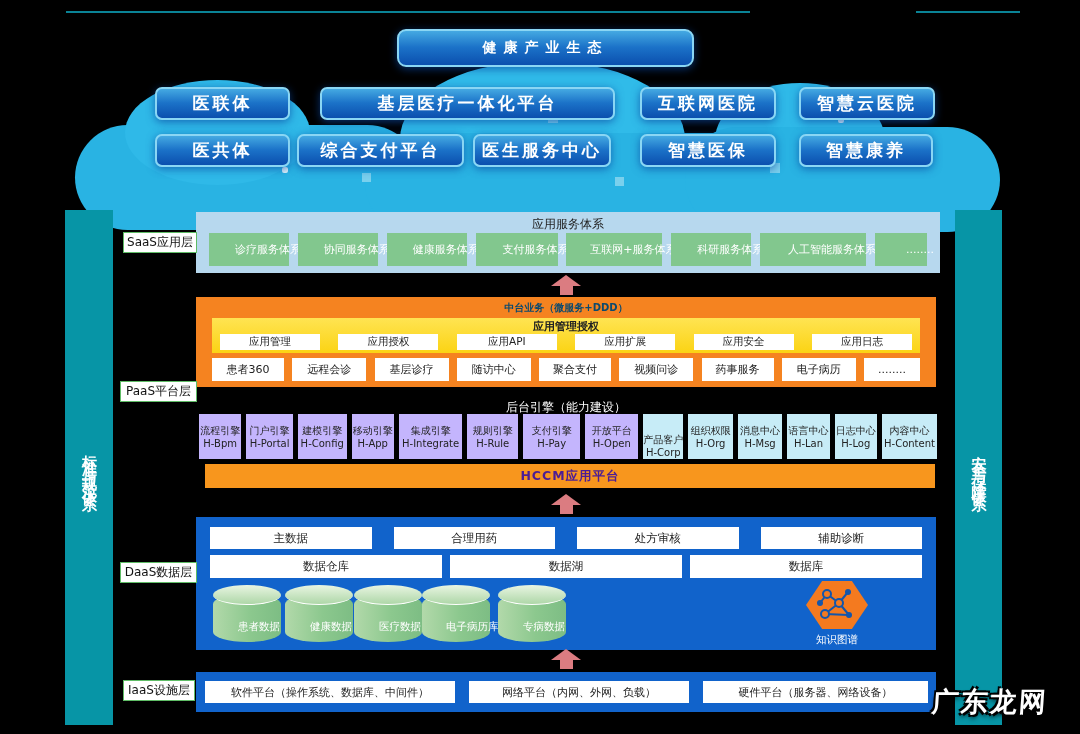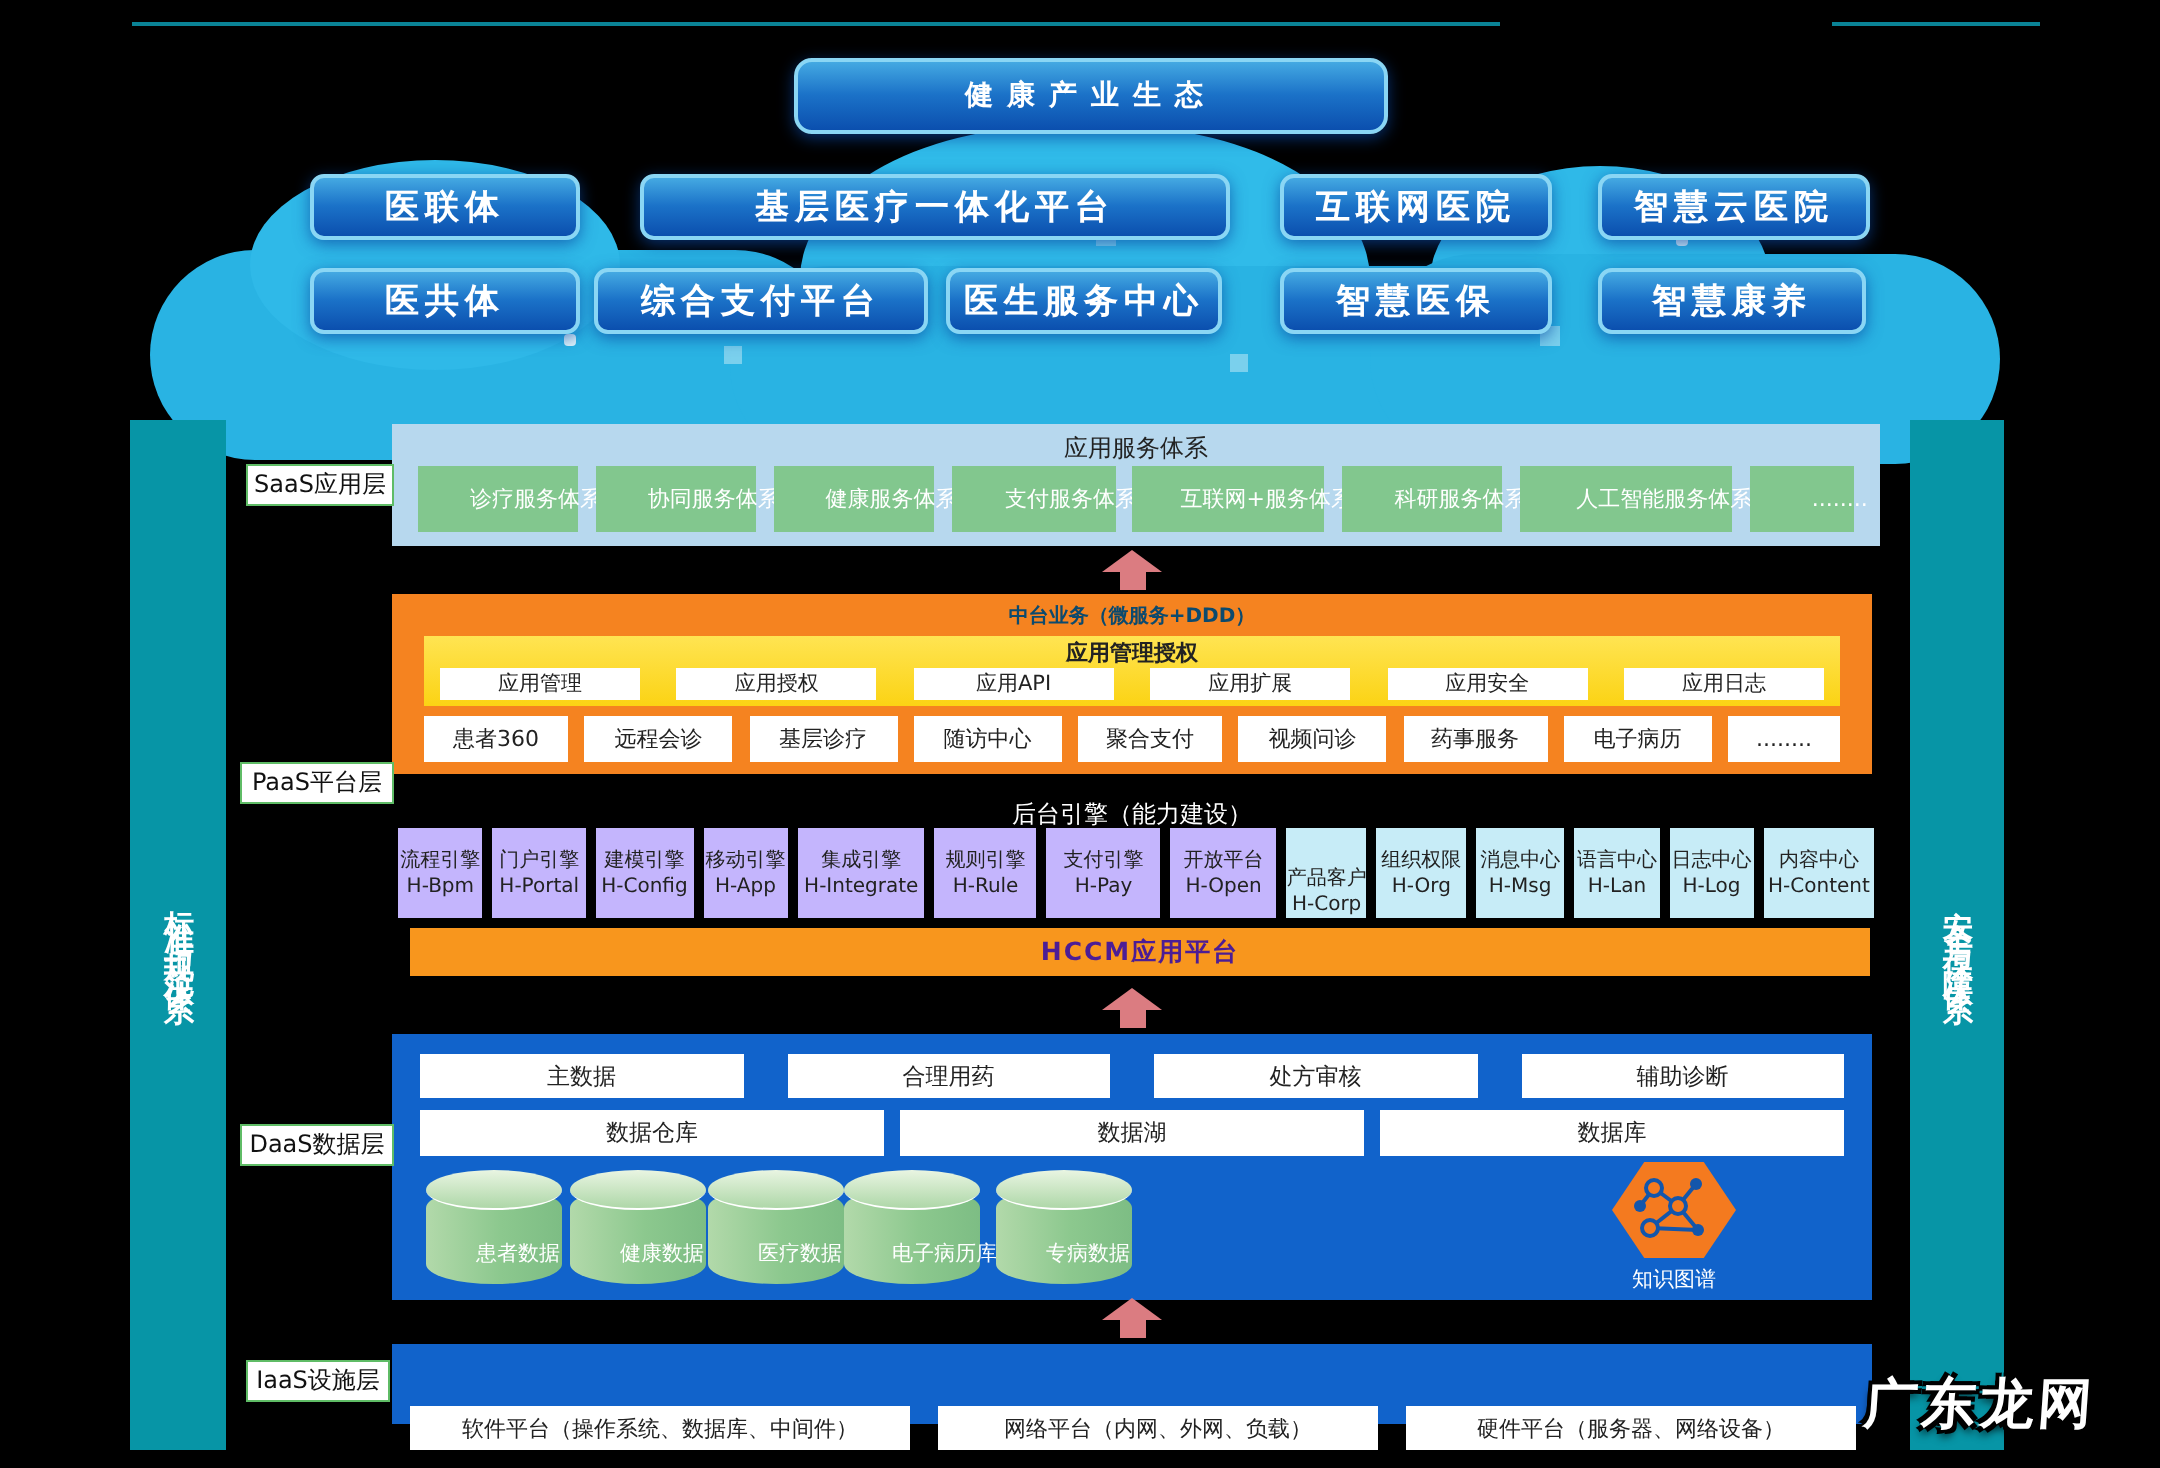"软件平台（操作系统、数据库、中间件）" .iaas-items { margin-top: 22px -> none }
